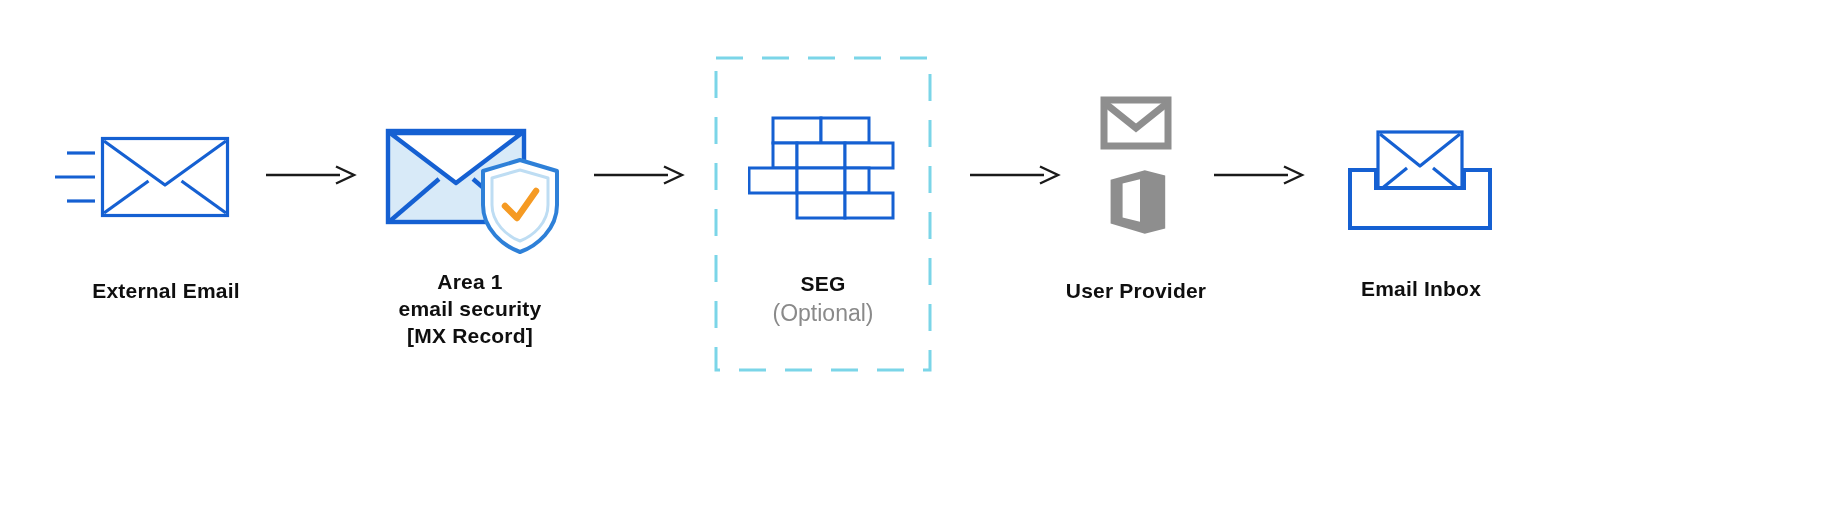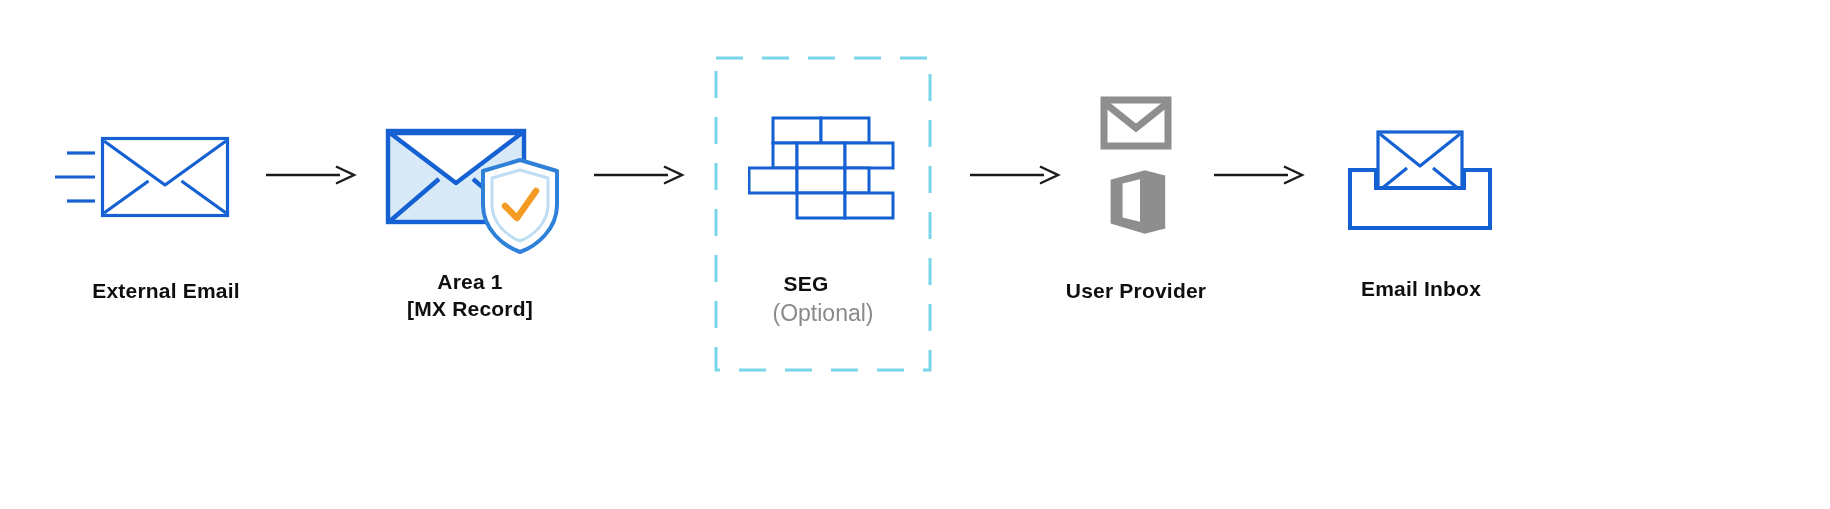"SEG" div.label { left: 806px -> 823px }
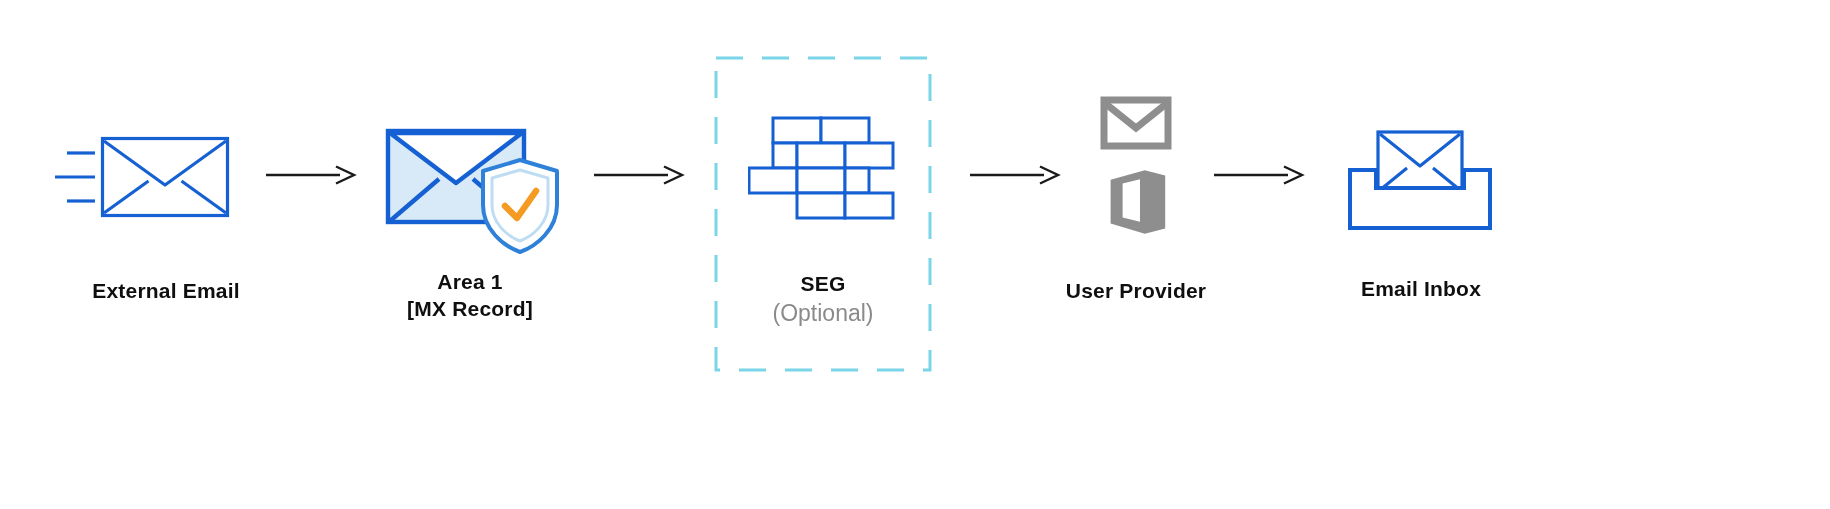"email security" span.line { html: none -> <span>email security</span> }
